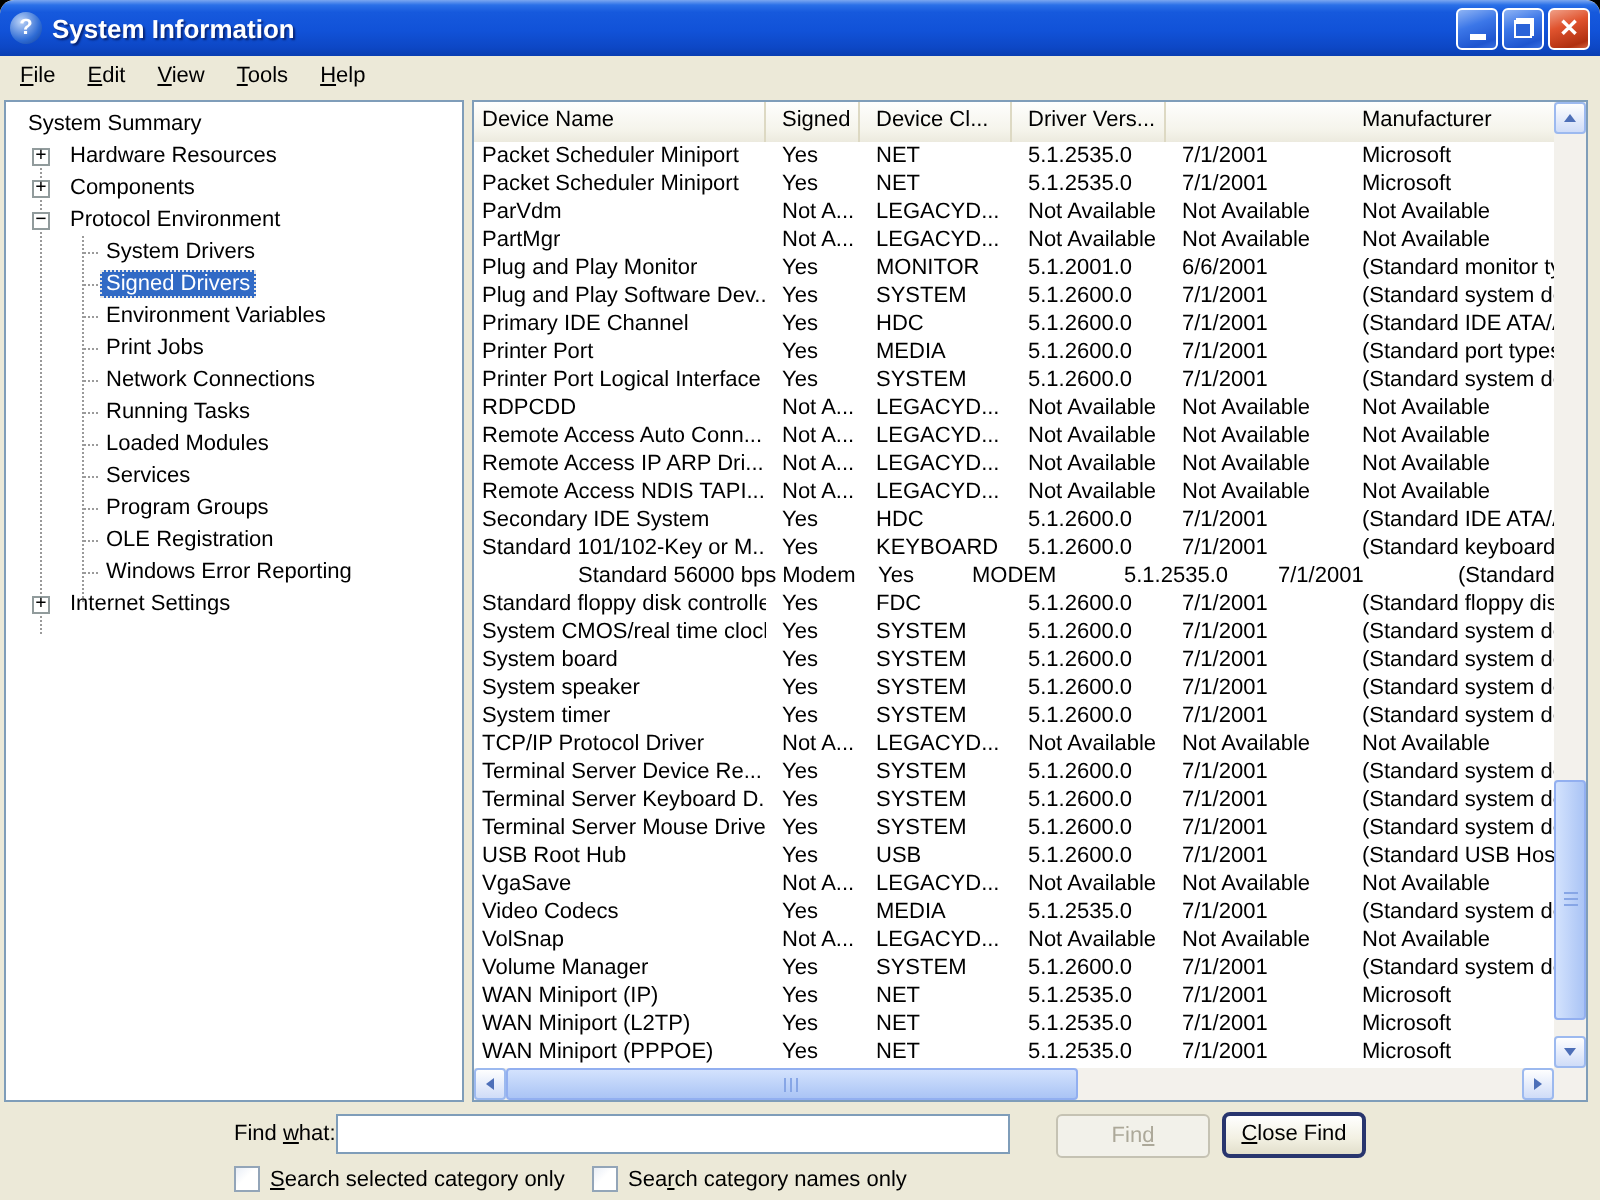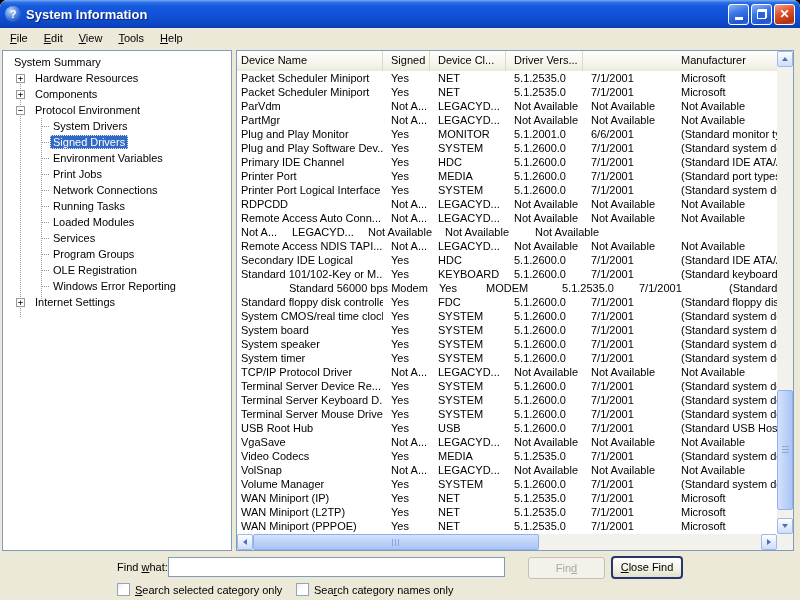"Remote Access IP ARP Dri..." div.tcell { html: none -> <div>Remote Access IP ARP Dri...</div> }
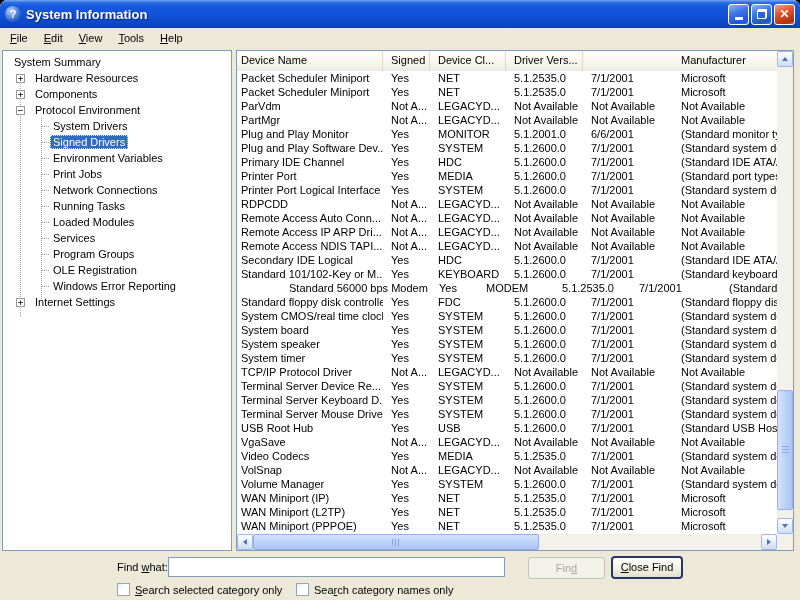"Secondary IDE Logical" div.tcell { text: Logical -> System }
